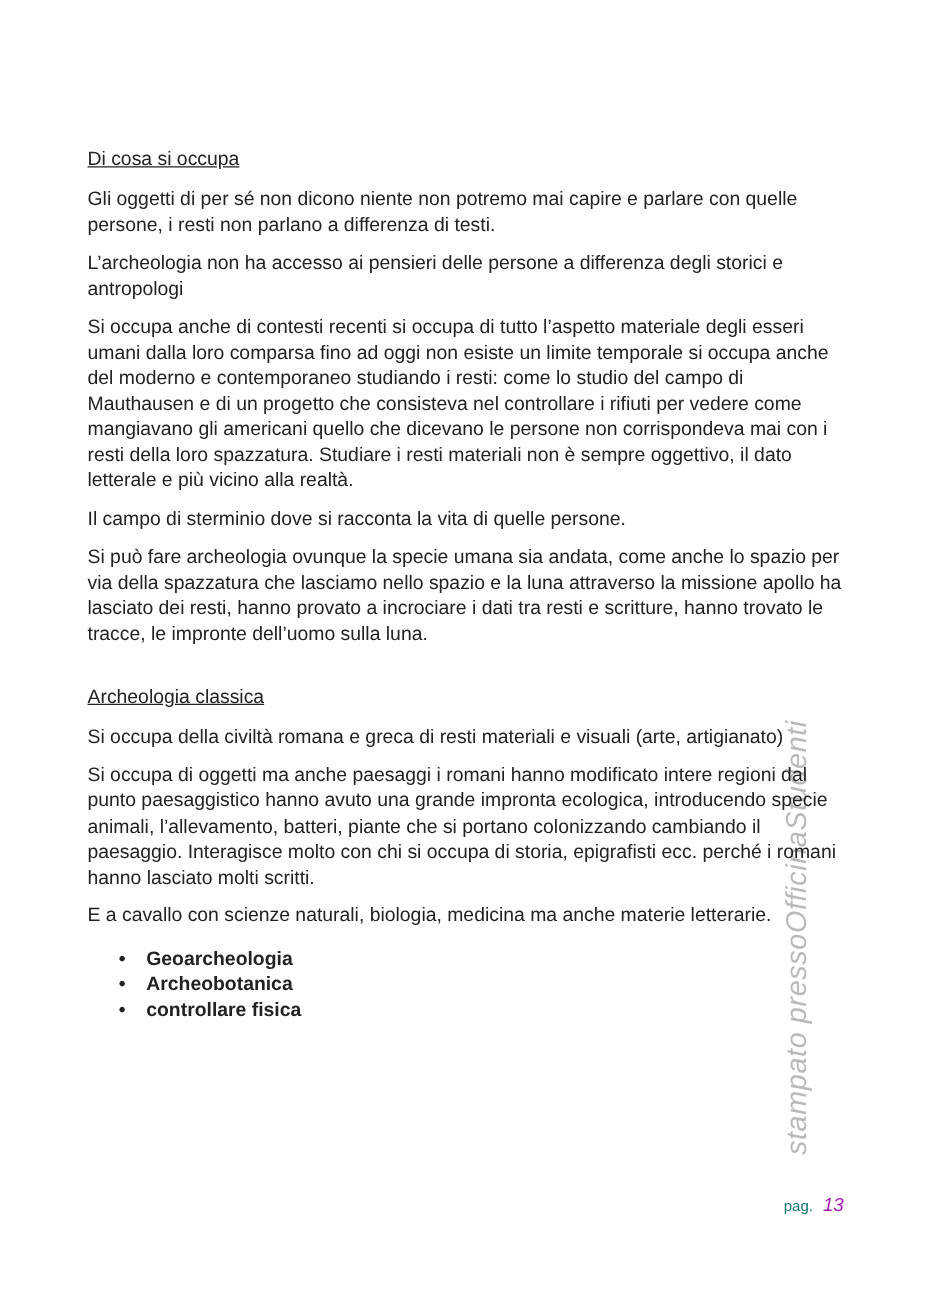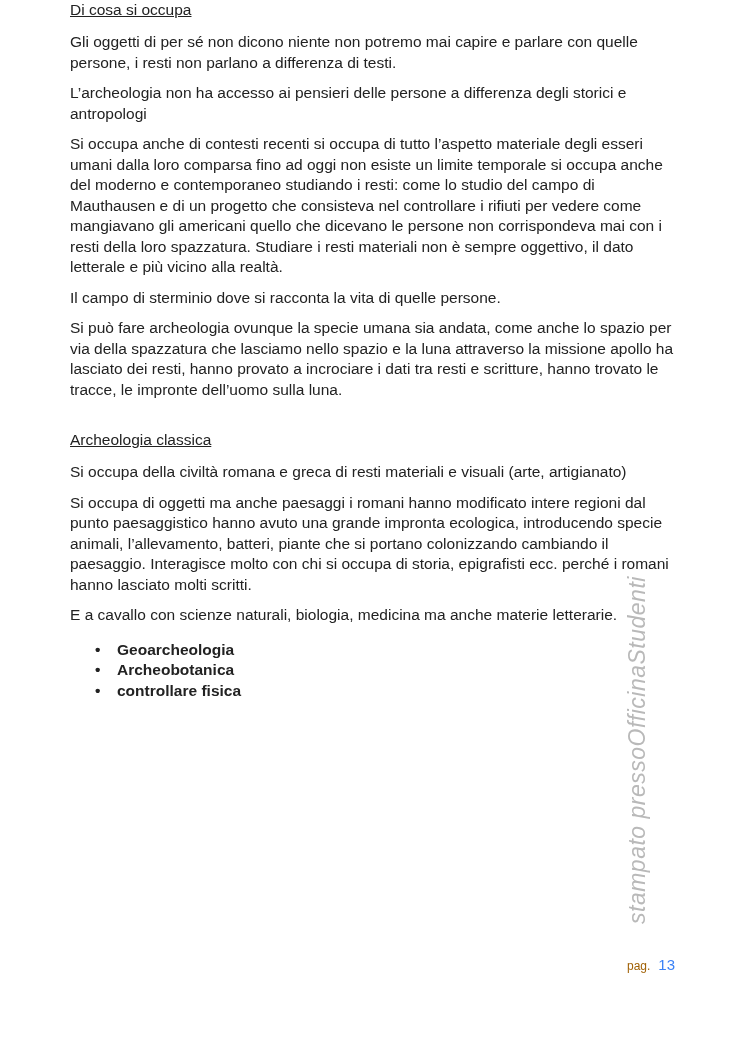"Di cosa si occupa" .content { padding-top: none -> 118px }
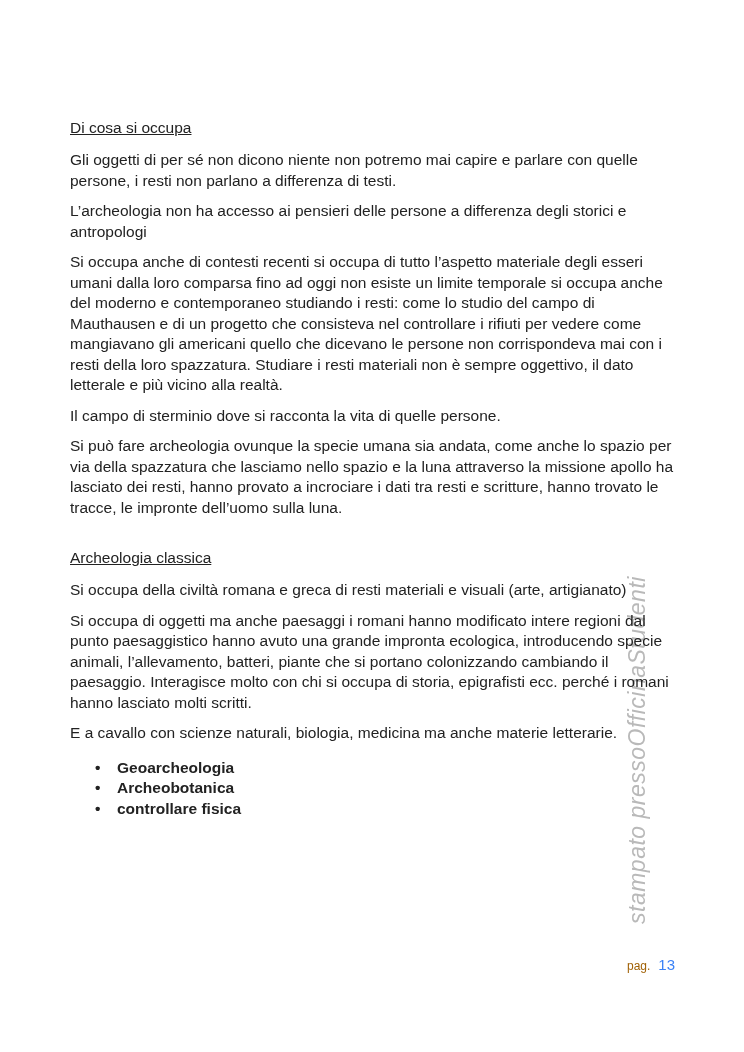"pag." .footer .pag { color: #a16207 -> #0f766e }
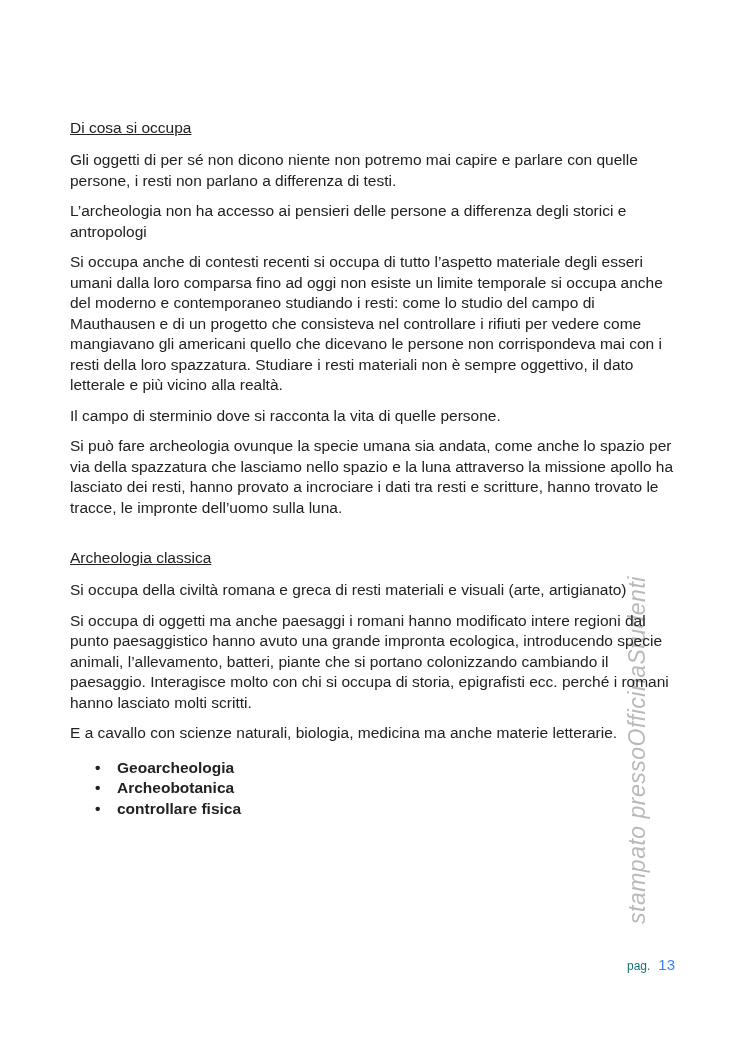"13" .footer .num { color: #3b82f6 -> #a21caf; font-style: none -> italic }
